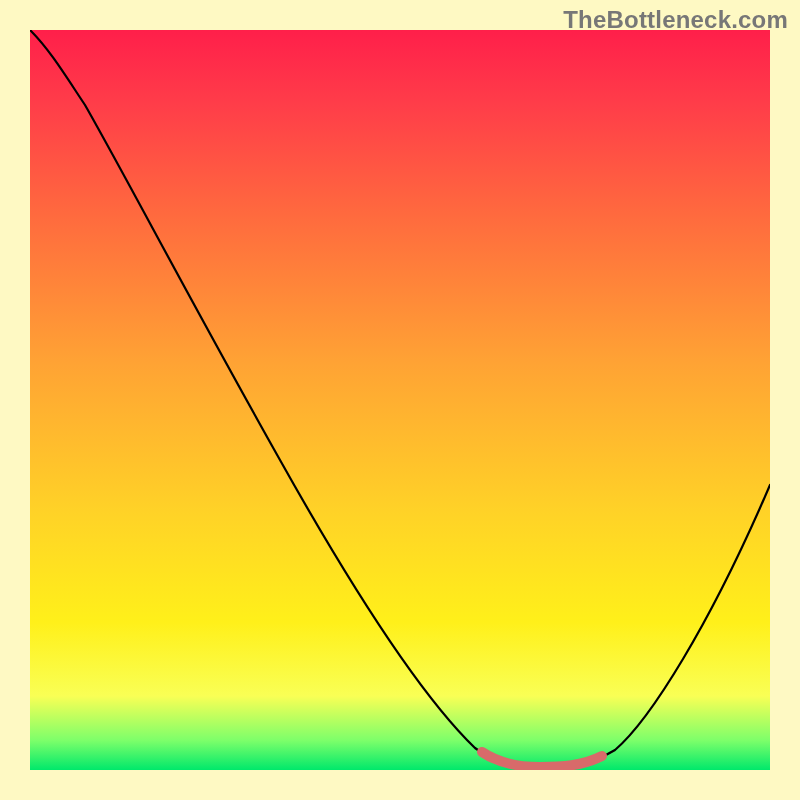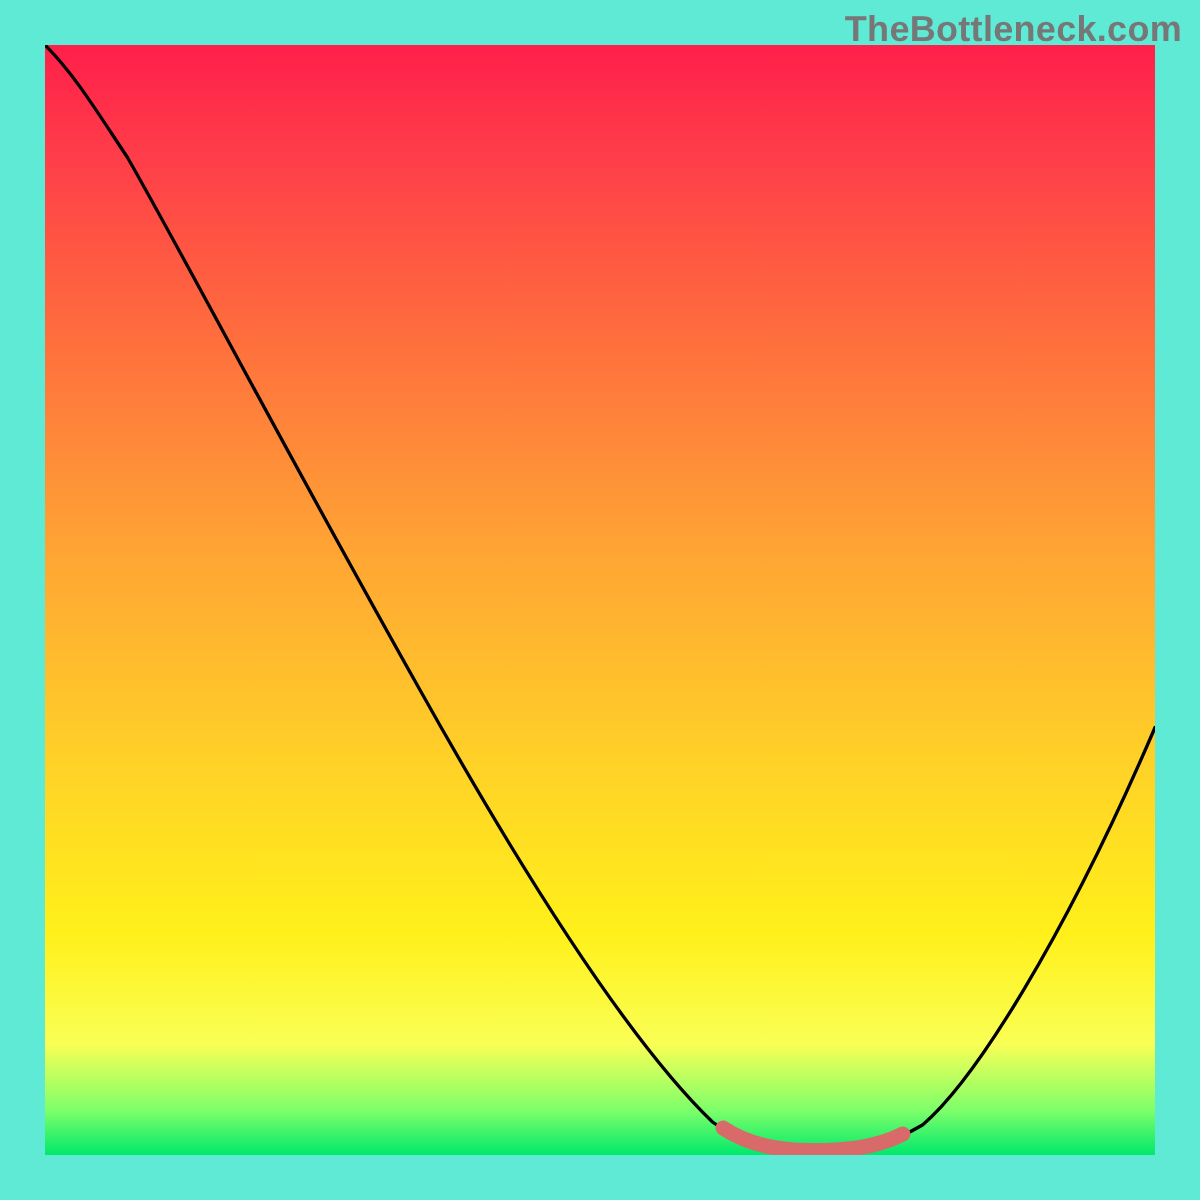"TheBottleneck.com" .frame { background: #5eead4 -> #fef9c3 }
